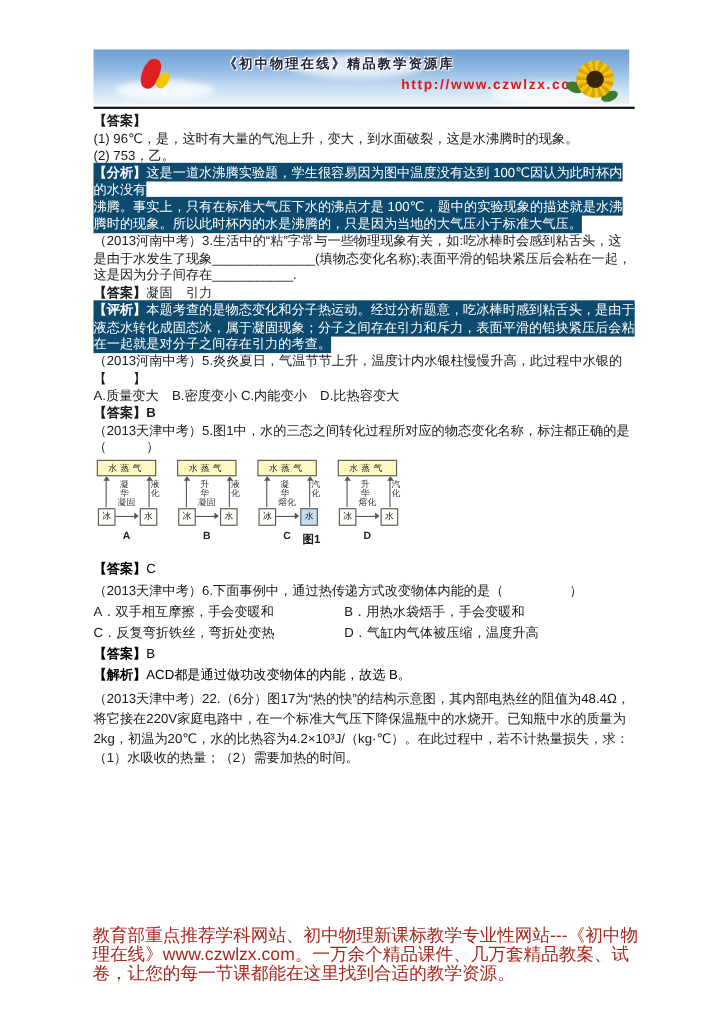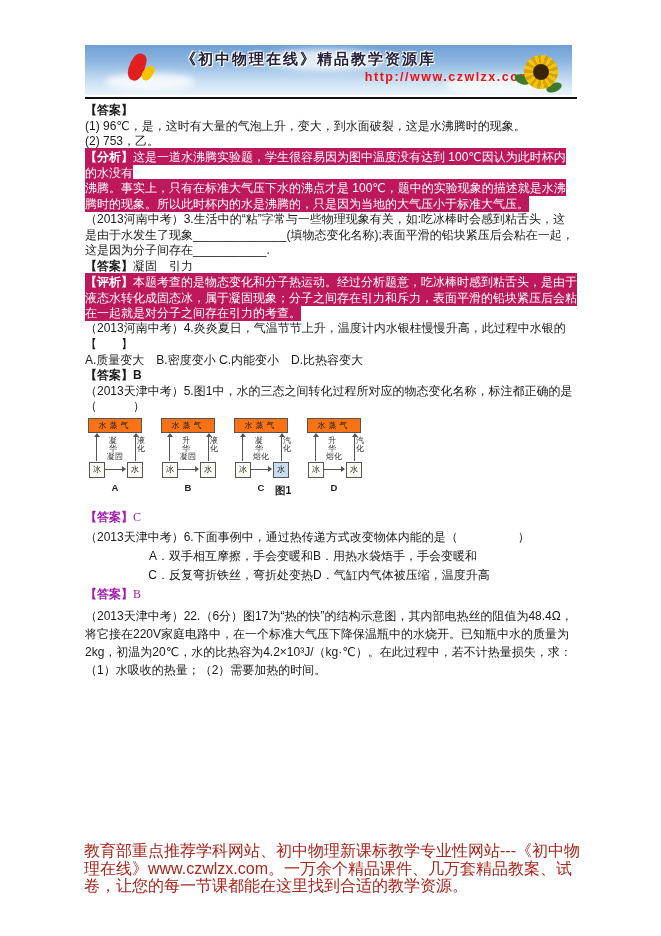"《初中物理在线》精品教学资源库" .banner-title { font-size: 15px -> 12px }
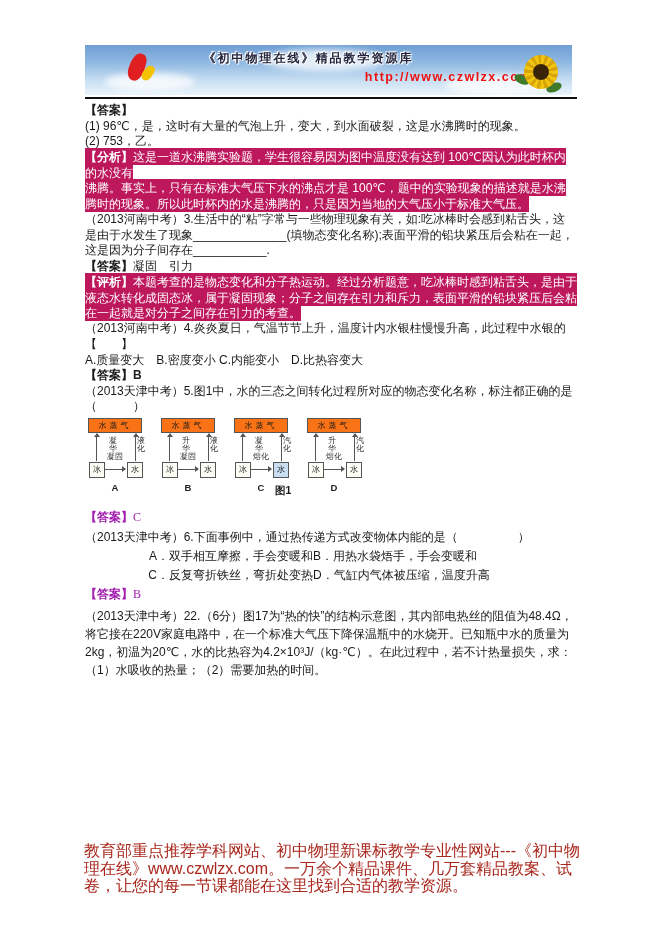"【分析】这是一道水沸腾实验题，学生很容易因为图中温度没有达到" .hl { background: #be185d -> #0c4a6e }
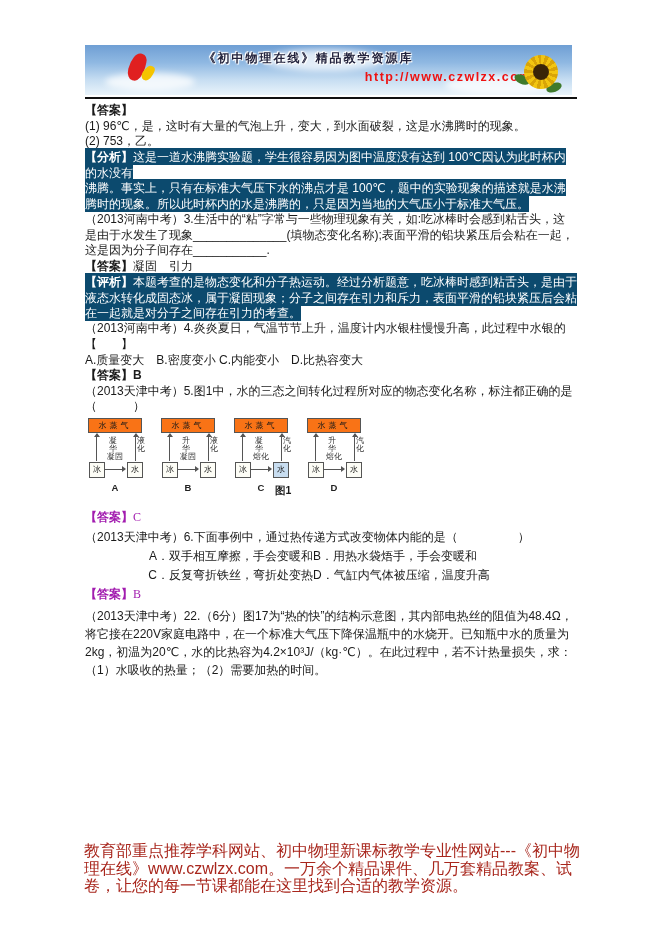"（2013河南中考）4.炎炎夏日，气温节节上升，温度计内水银柱慢慢升高，此过程中" p { text: 4 -> 5 }
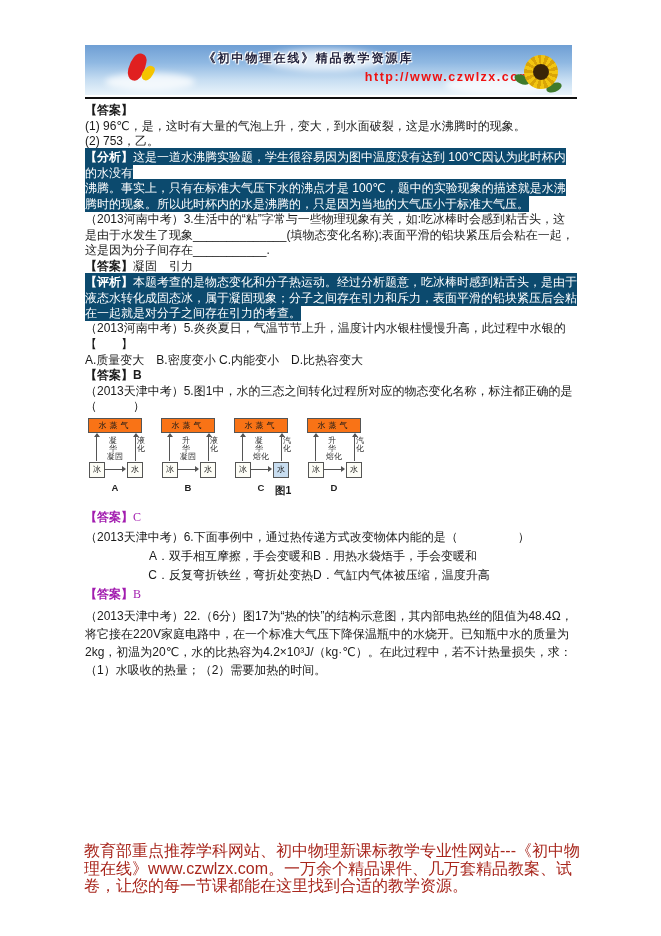"水蒸气" .pd-top { background: #f97316 -> #fef9c3 }
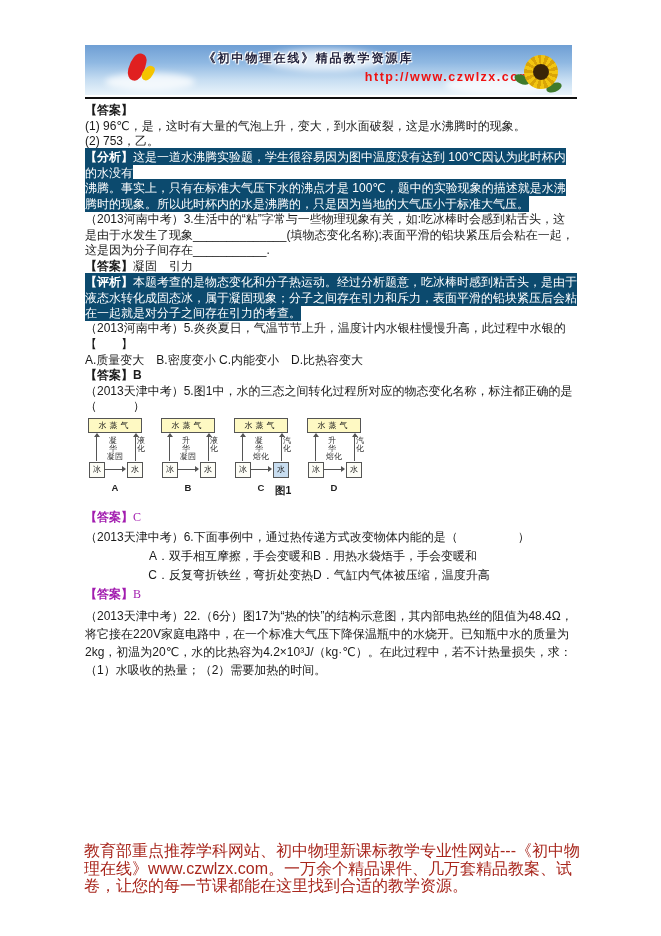"【答案】C" .red { color: #a21caf -> #000000; font-family: Liberation Serif, serif -> none }
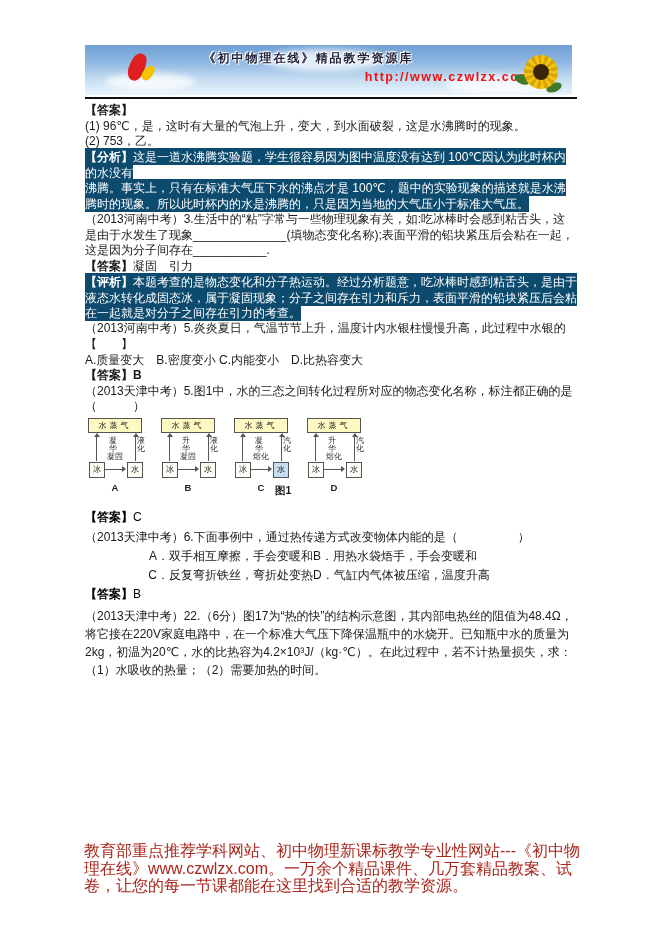"A．双手相互摩擦，手会变暖和" .opt-cell { text-align: right -> none }
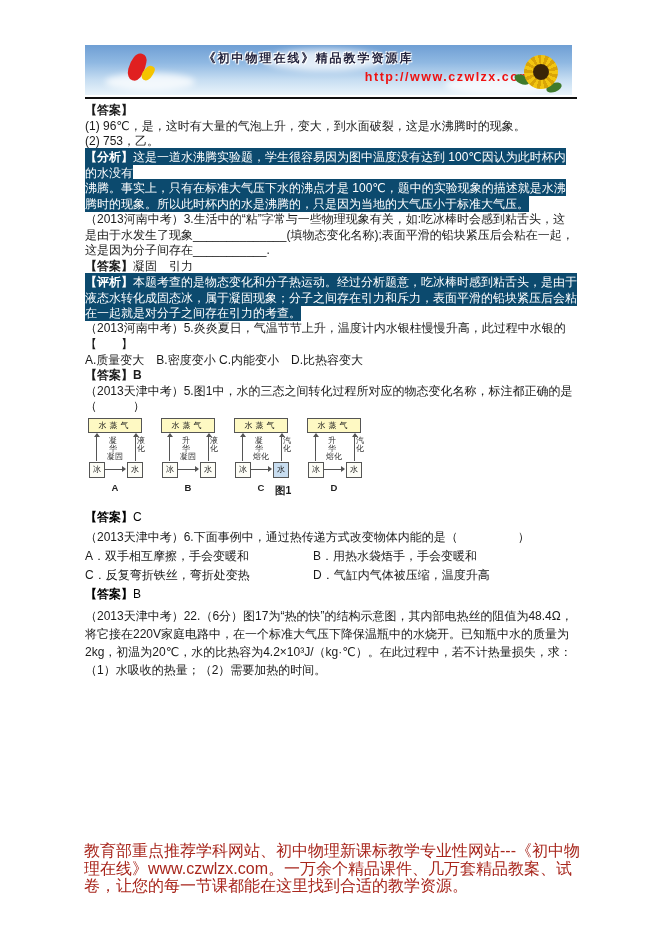"【解析】ACD都是通过做功改变物体的内能，故选 B。" p.red { html: none -> <p><span>【解析】</span><span>ACD都是通过做功改变物体的内能，故选 B。</span></p> }
